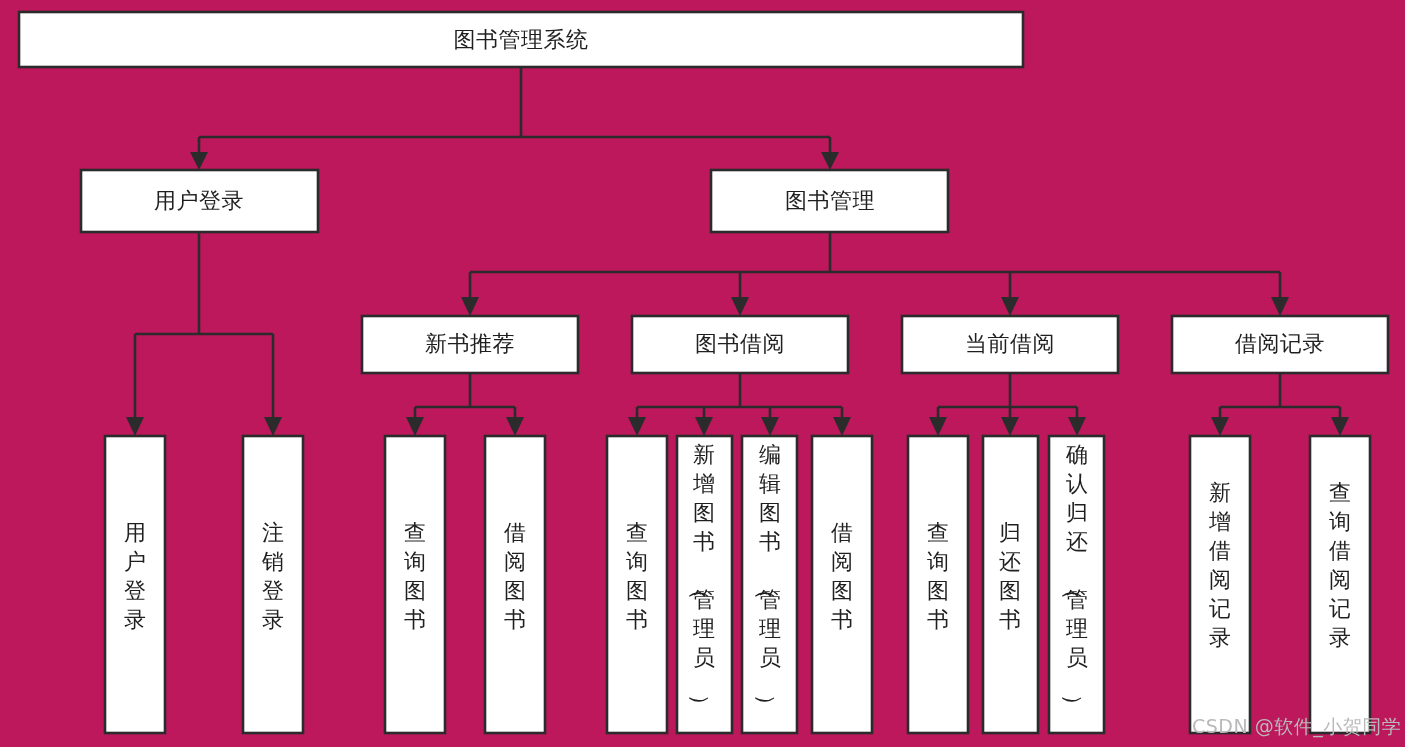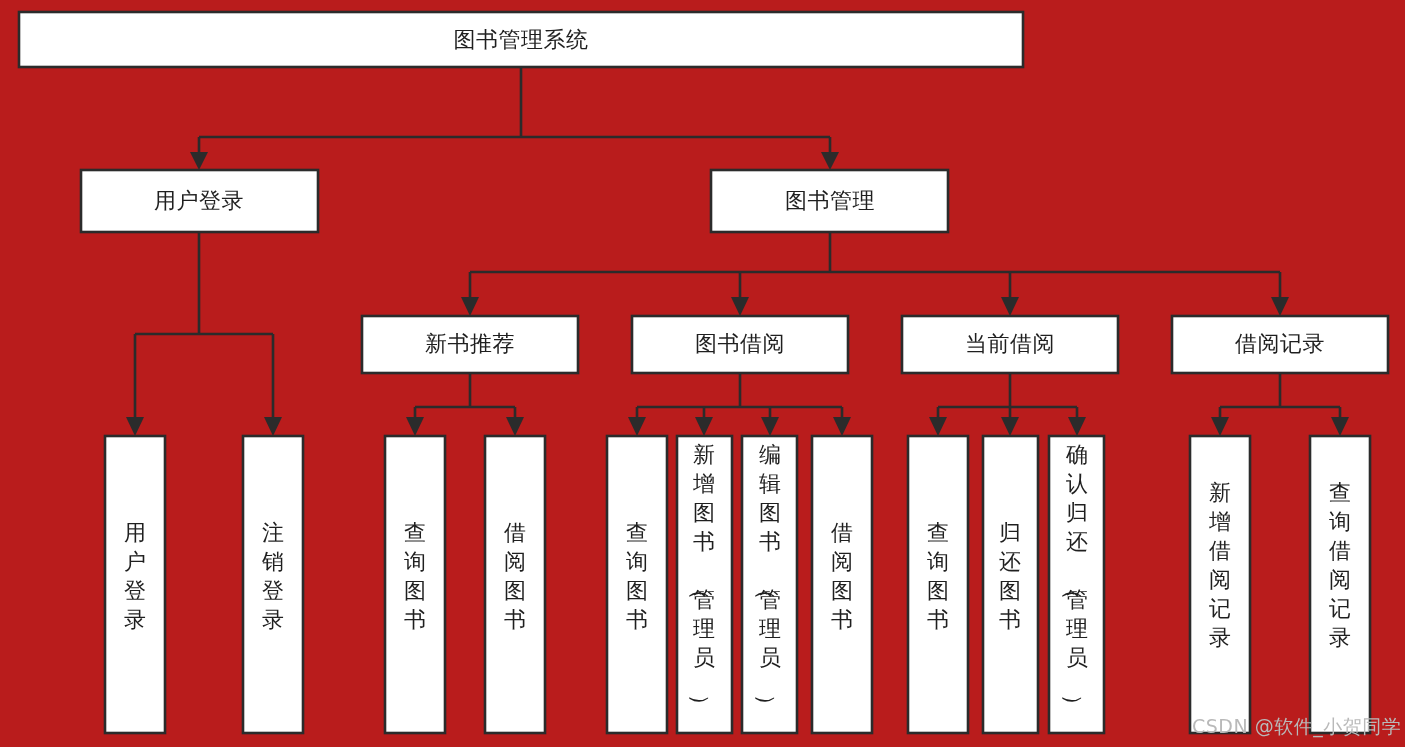"图书管理系统" #diagram-root { background: #b91c1c -> #be185d }
